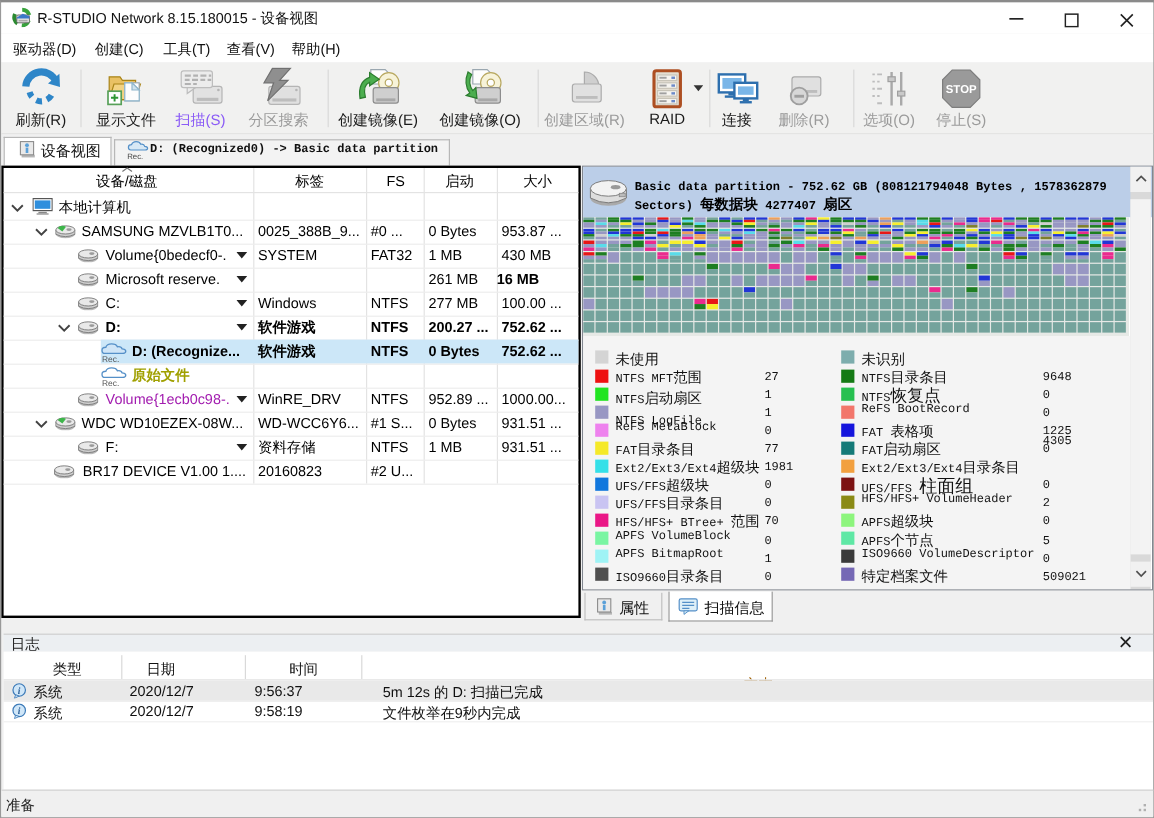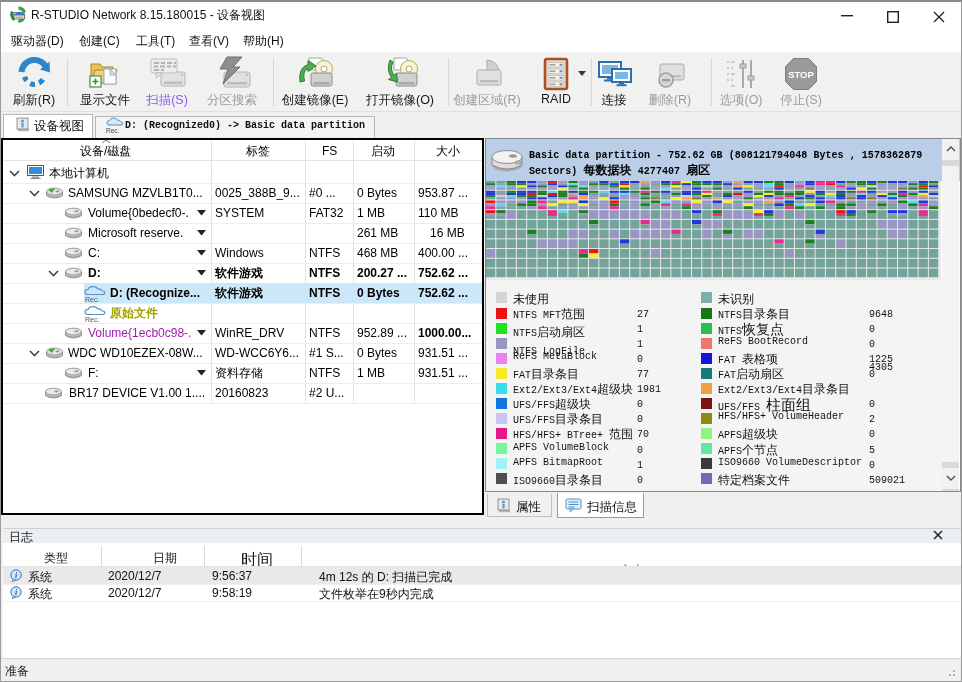"打开镜像(O)" div { text: 打开 -> 创建 }
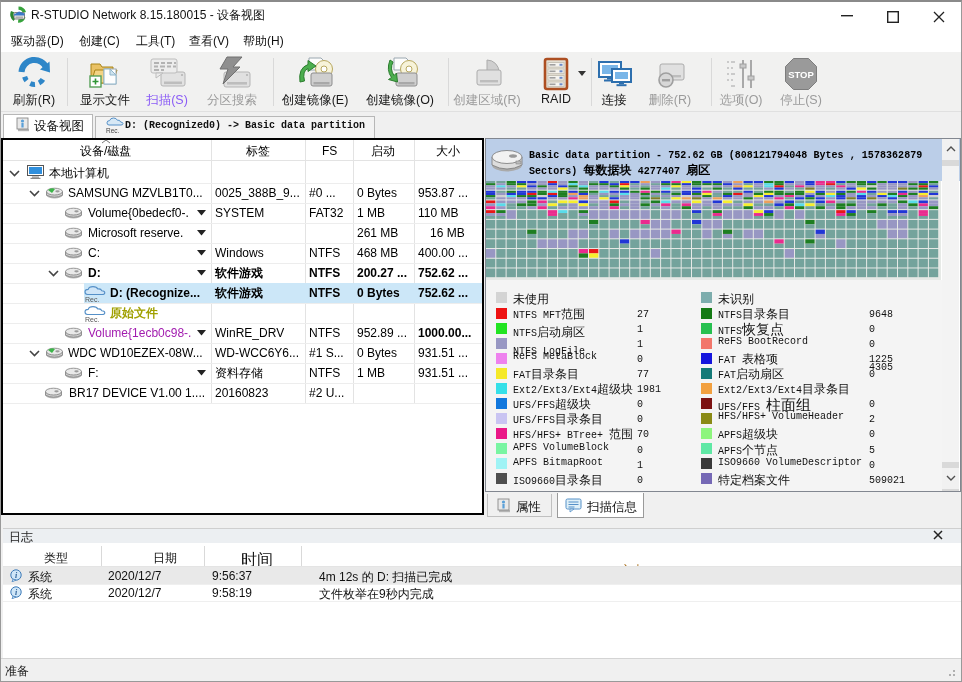"110 MB" div.tr { text: 110 -> 430 }
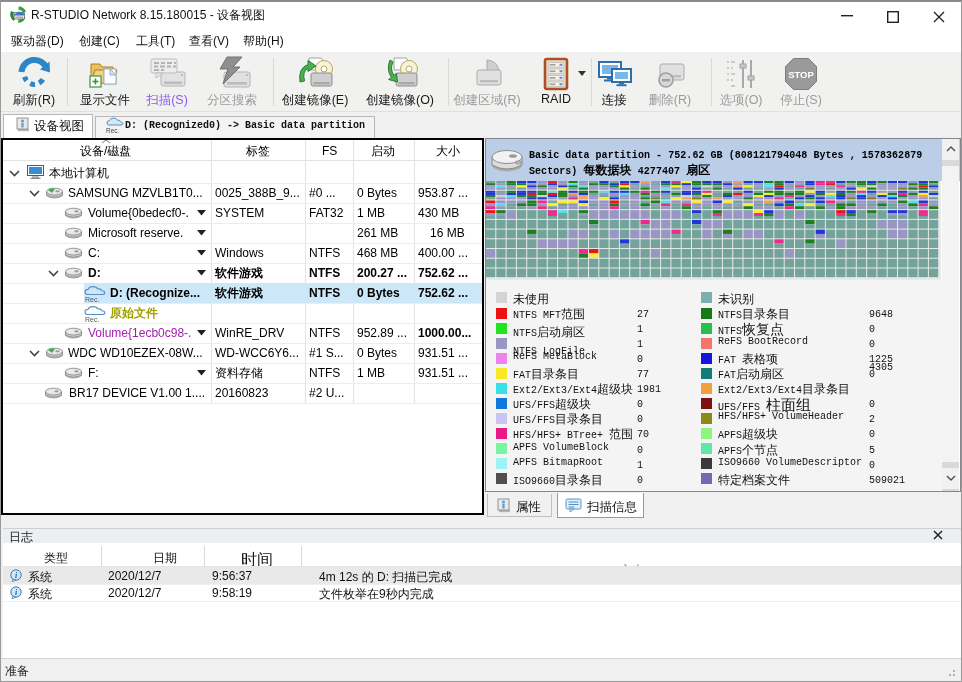"16 MB" div.tr { font-weight: normal -> bold; left: 429px -> 413px }
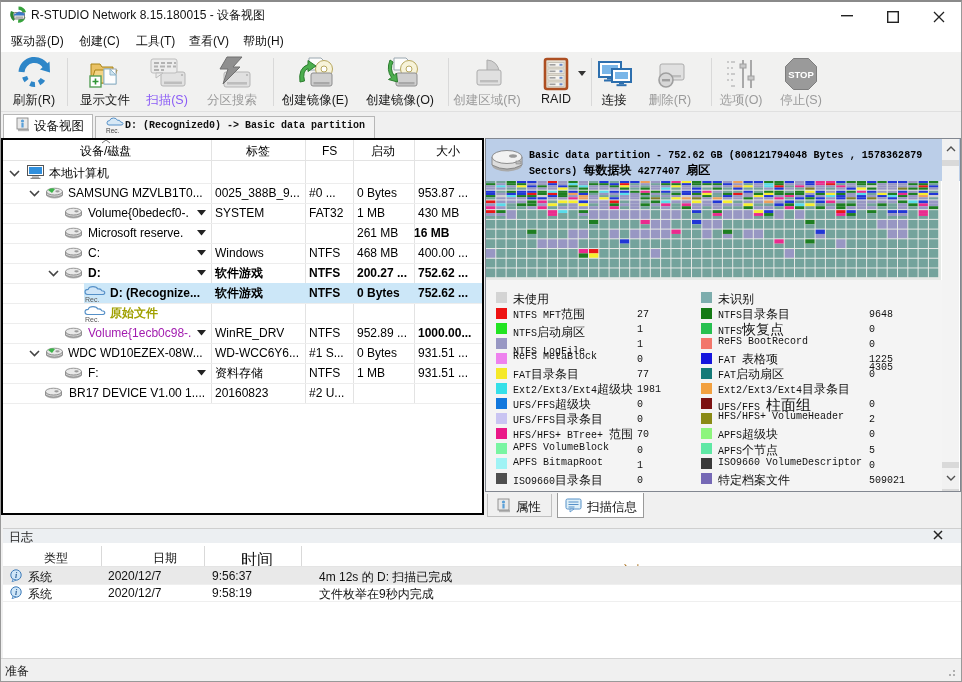"468 MB" div.tr { text: 468 -> 277 }
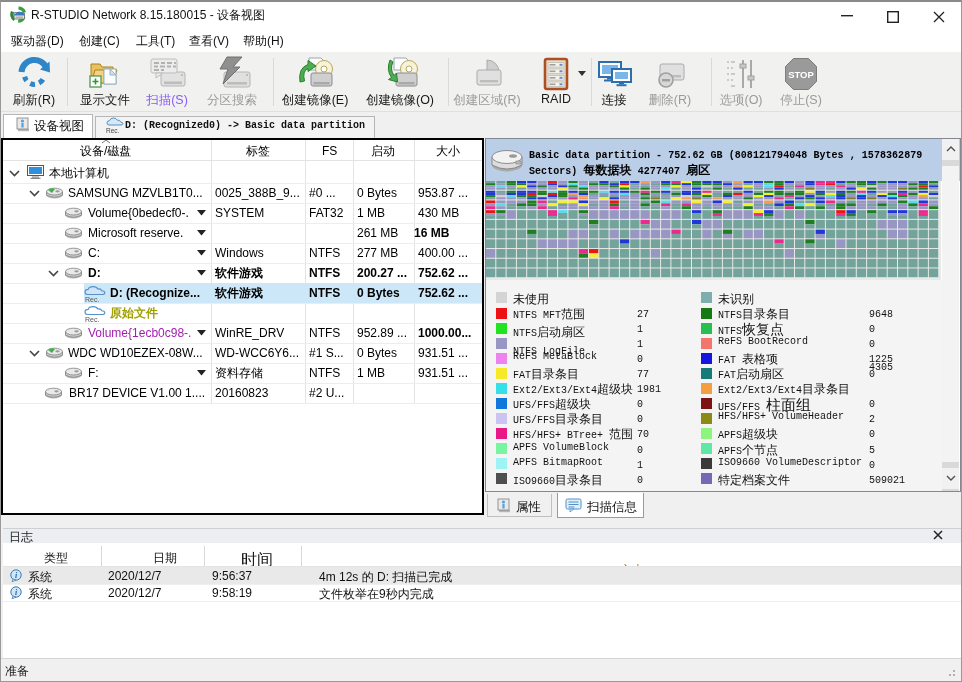"400.00 ..." div.tr { text: 400.00 -> 100.00 }
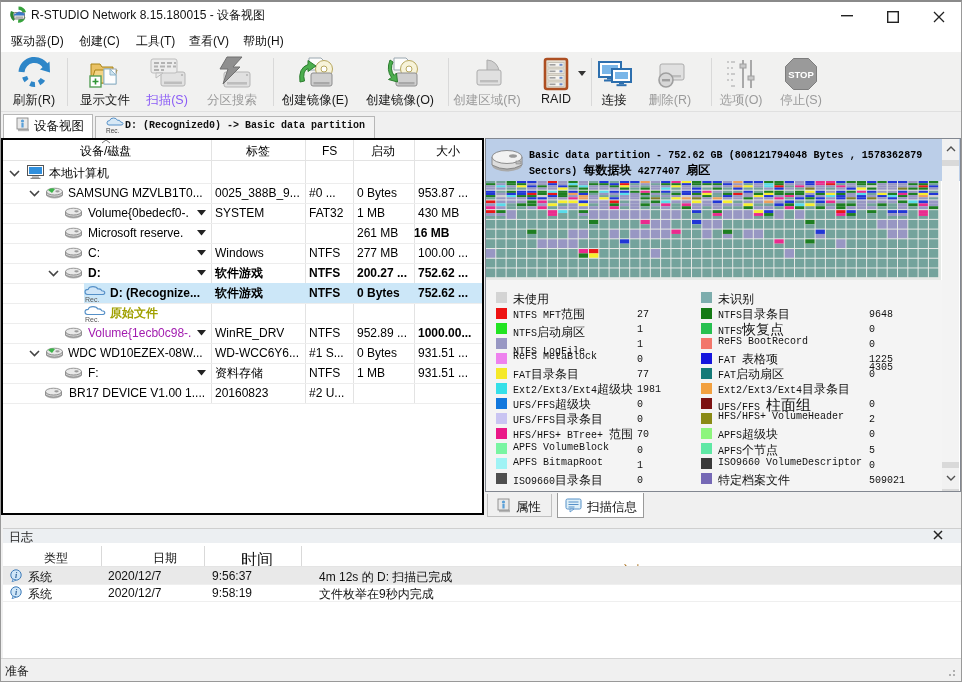"1000.00..." div.tr { font-weight: bold -> normal }
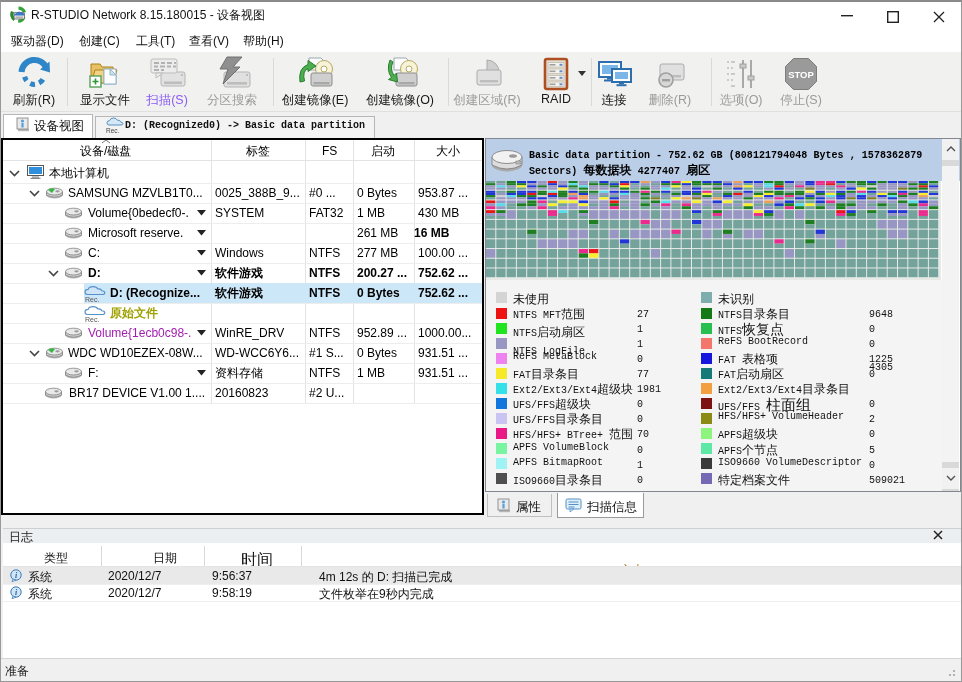"日期" div.abs { left: 152px -> 121px }
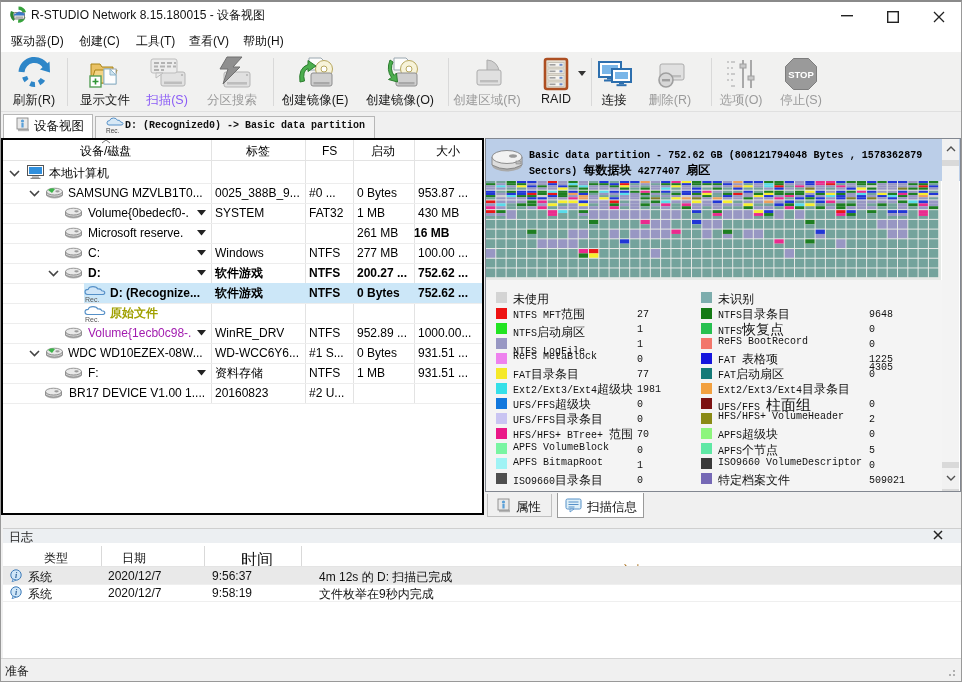"时间" div.abs { font-size: 16px -> 12px }
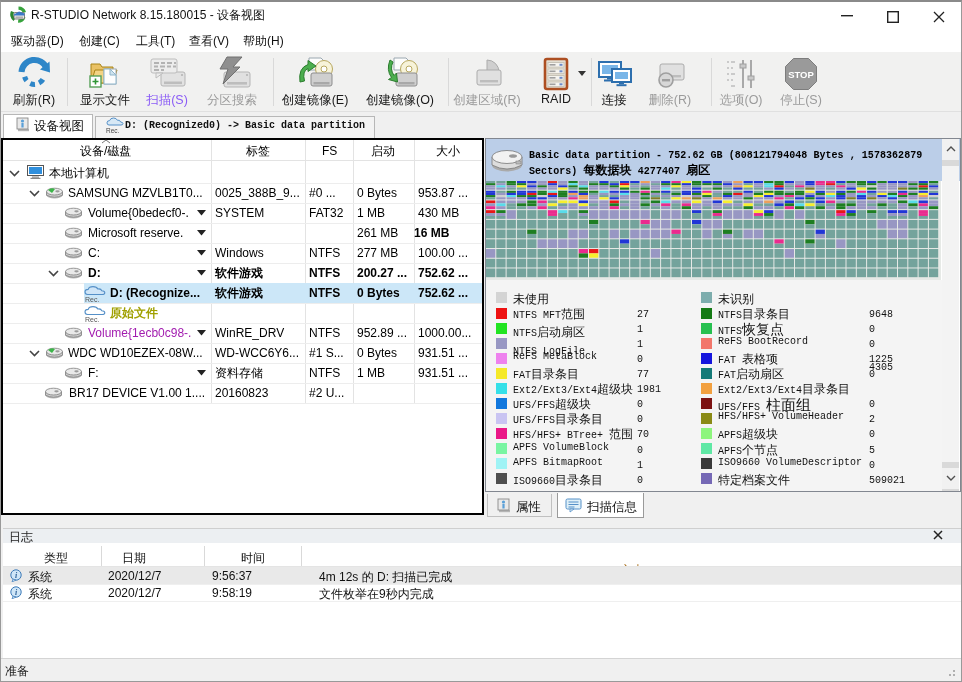"4m 12s 的 D: 扫描已完成" div.abs { text: 4m -> 5m }
